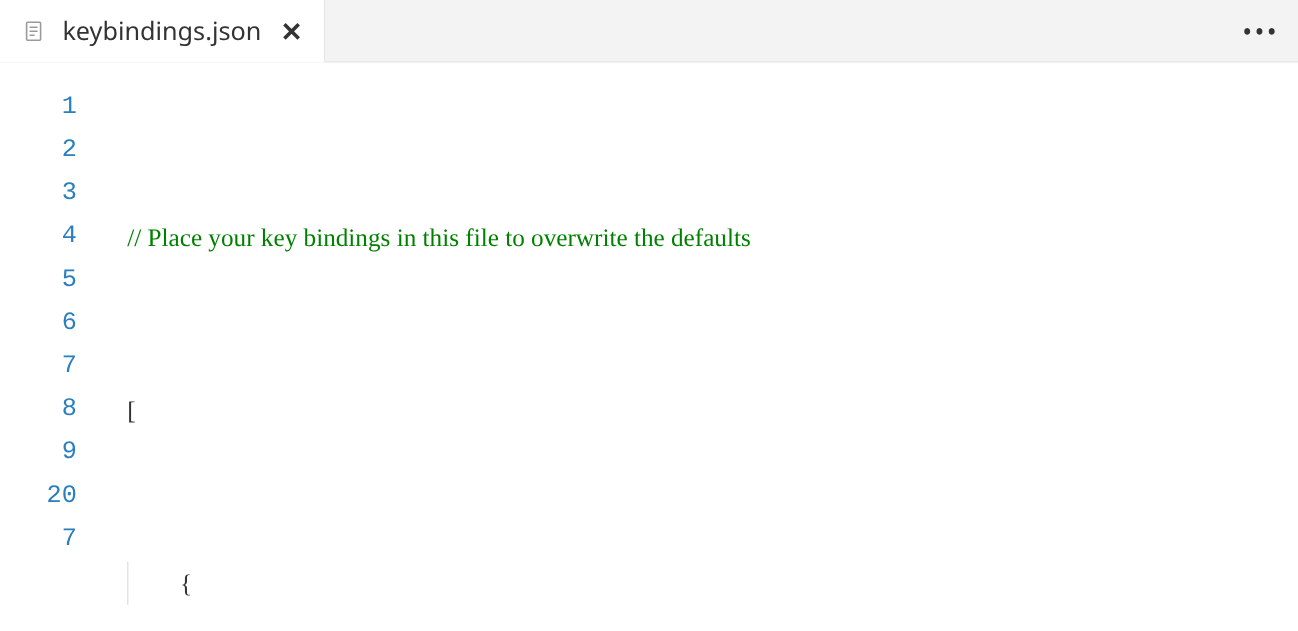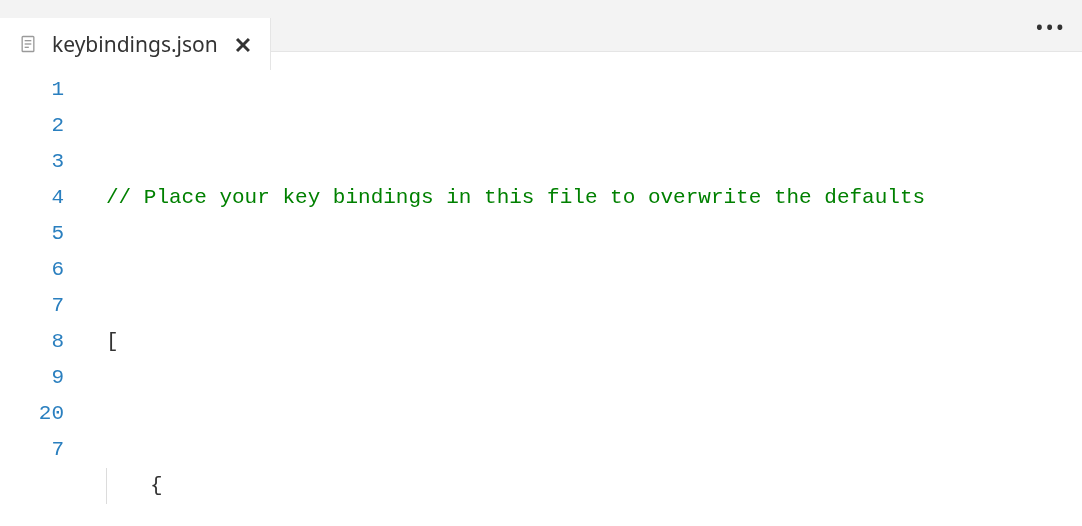"keybindings.json" .tab { margin-top: 18px -> none }
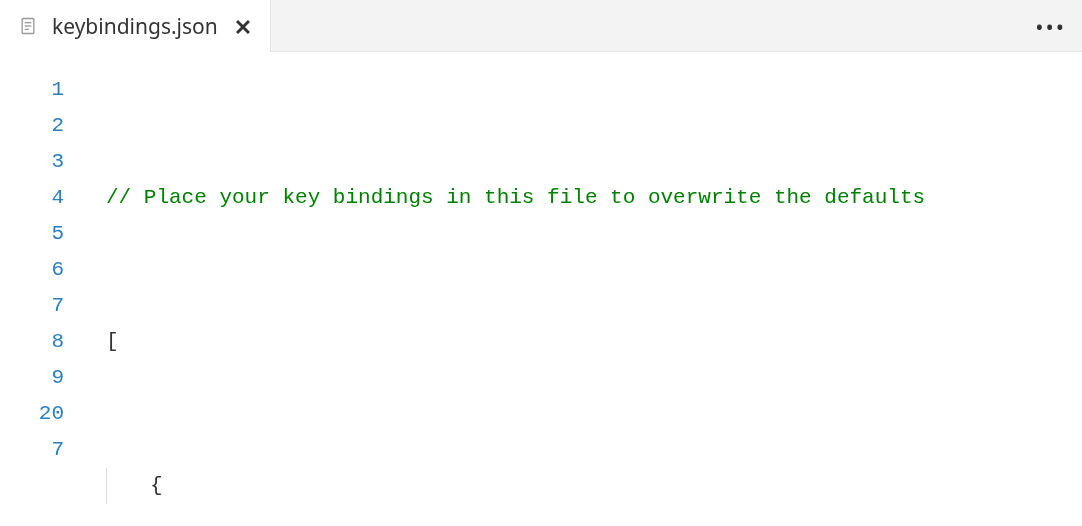"// Place your key bindings" .line { font-family: none -> Liberation Serif, serif }
